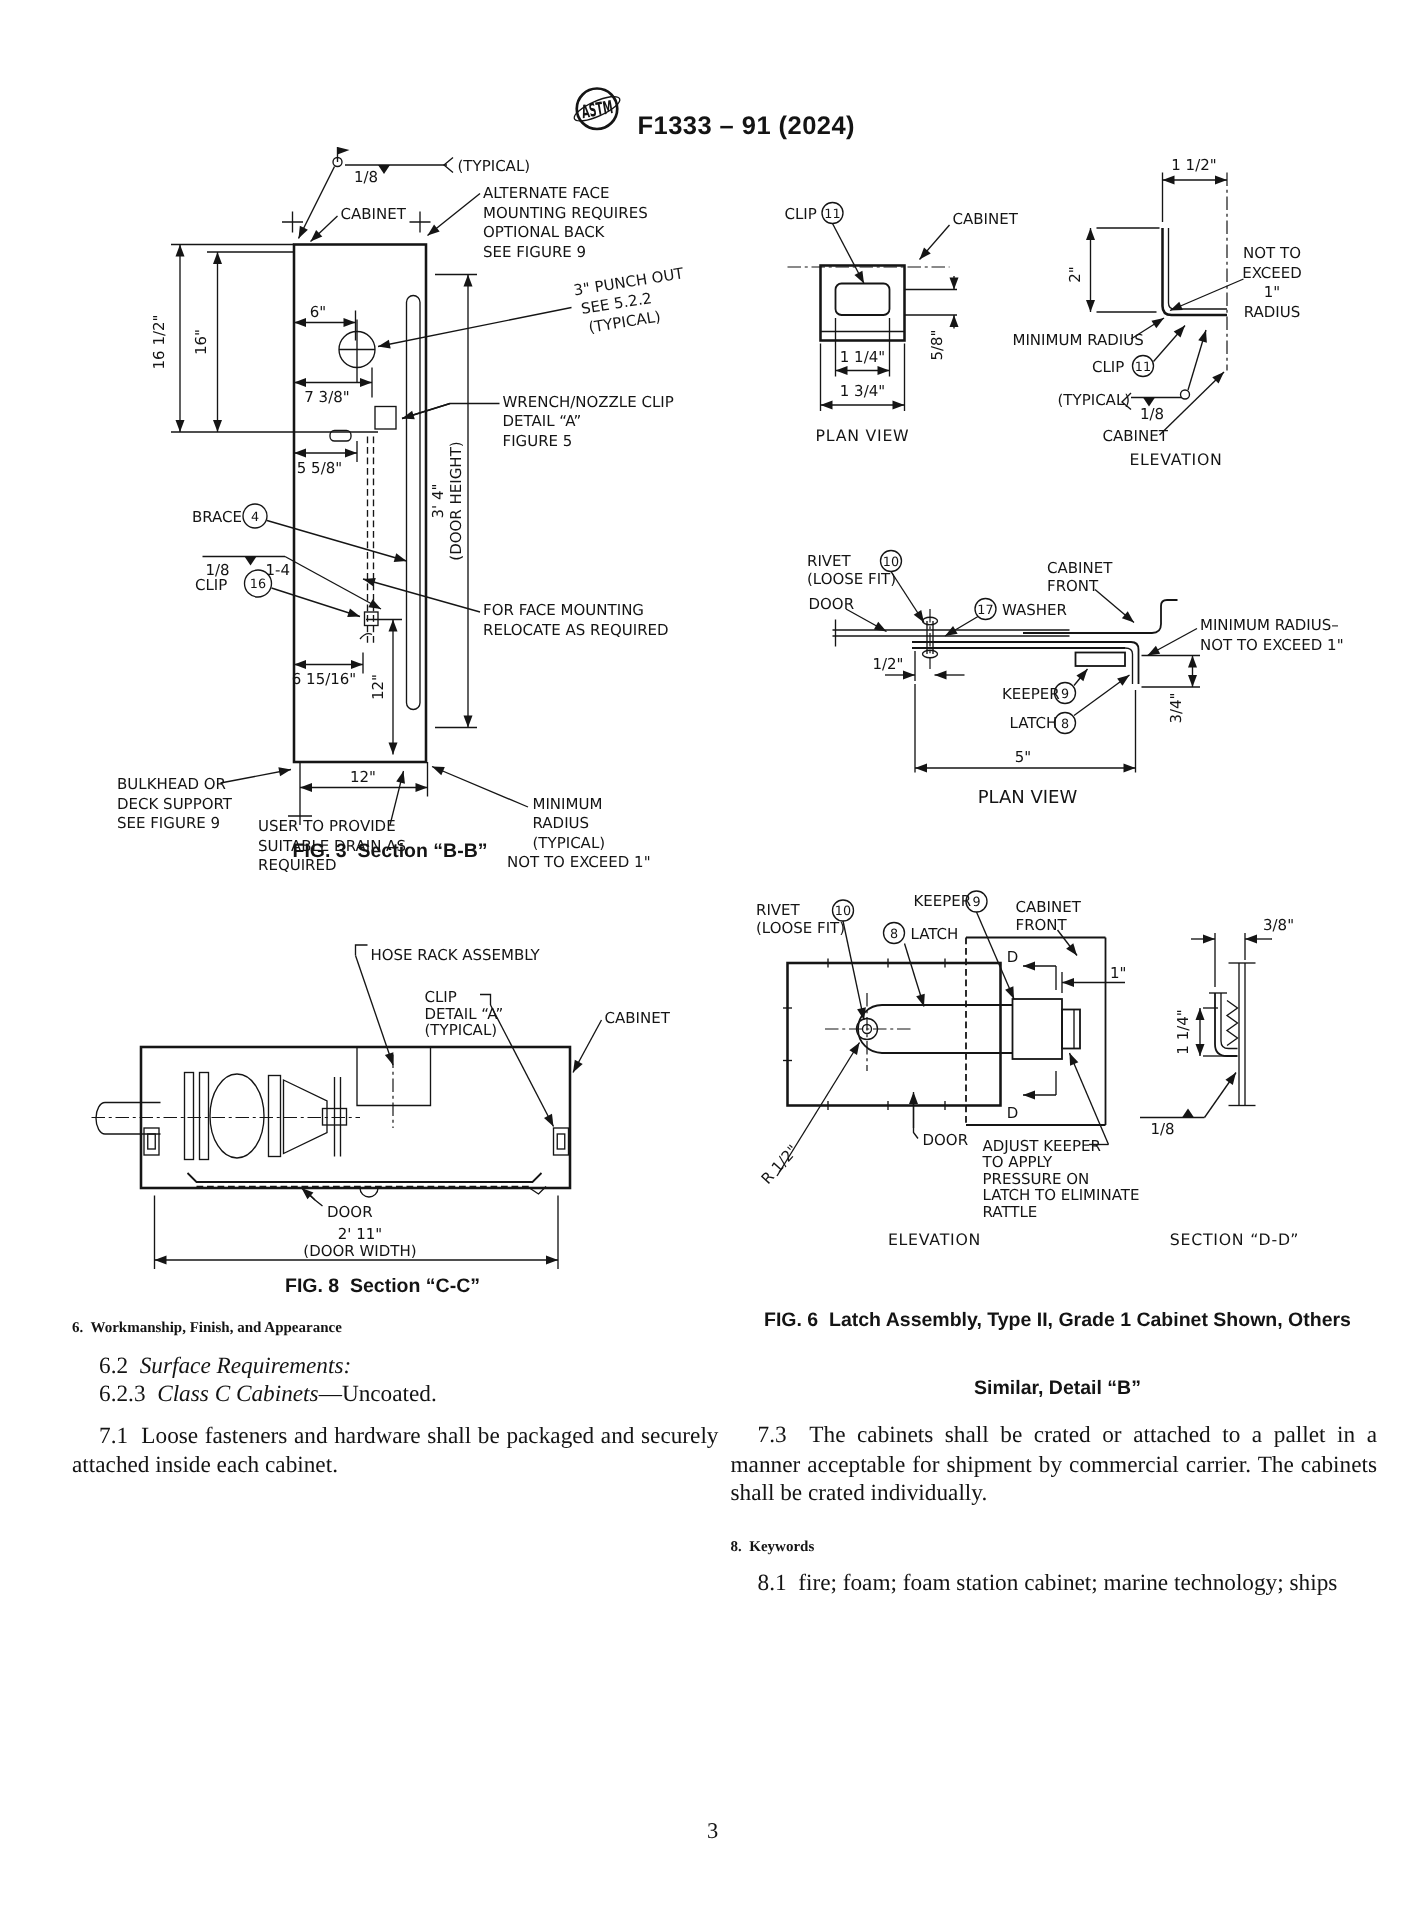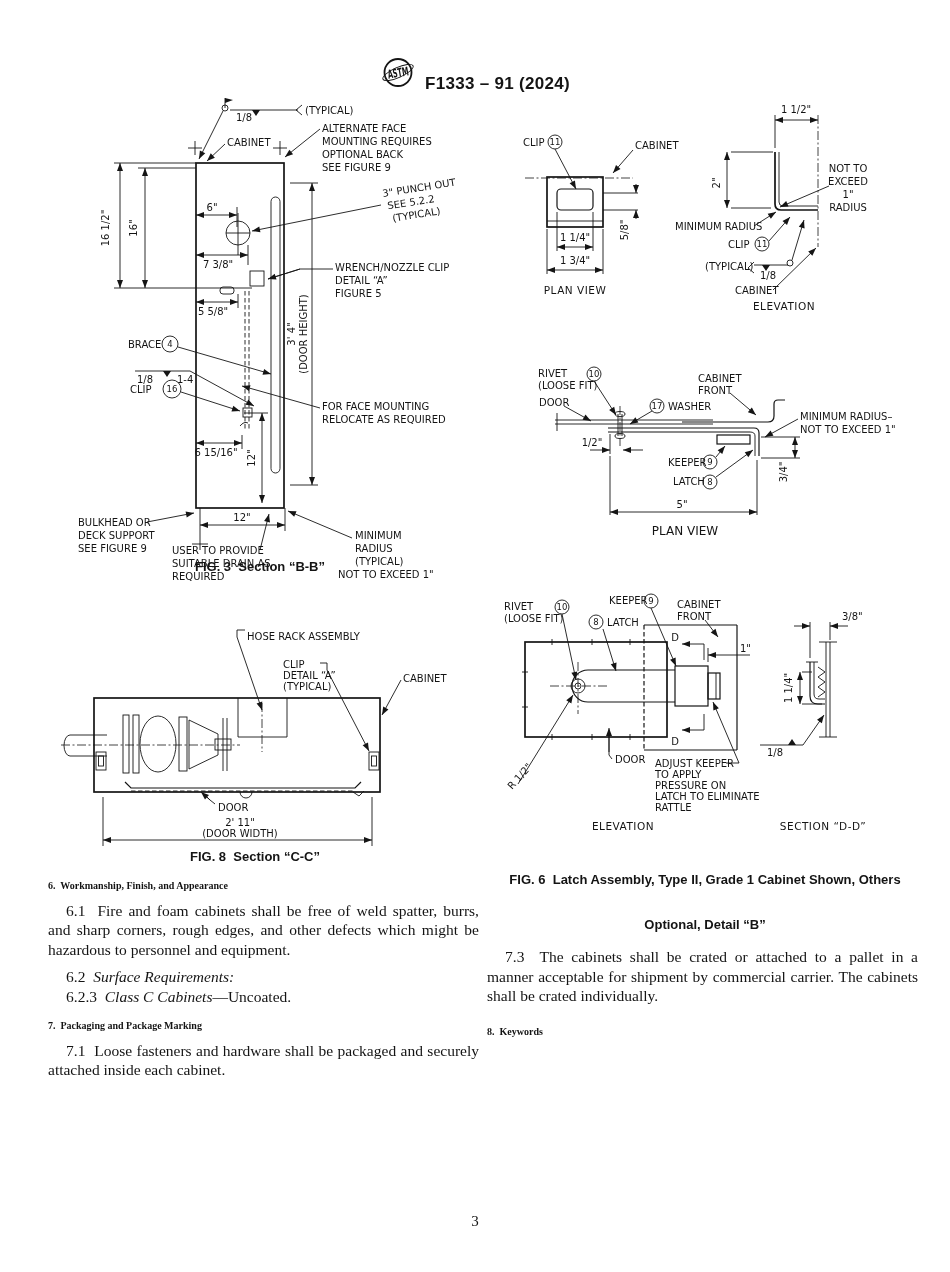"6.1 Fire and foam cabinets" p.sp8 { html: <p>6.1 Fire and foam cabinets shall be free of weld spatter, burrs, and sharp corners, rough edges, and other defects which might be hazardous to personnel and equipment.</p> -> none }
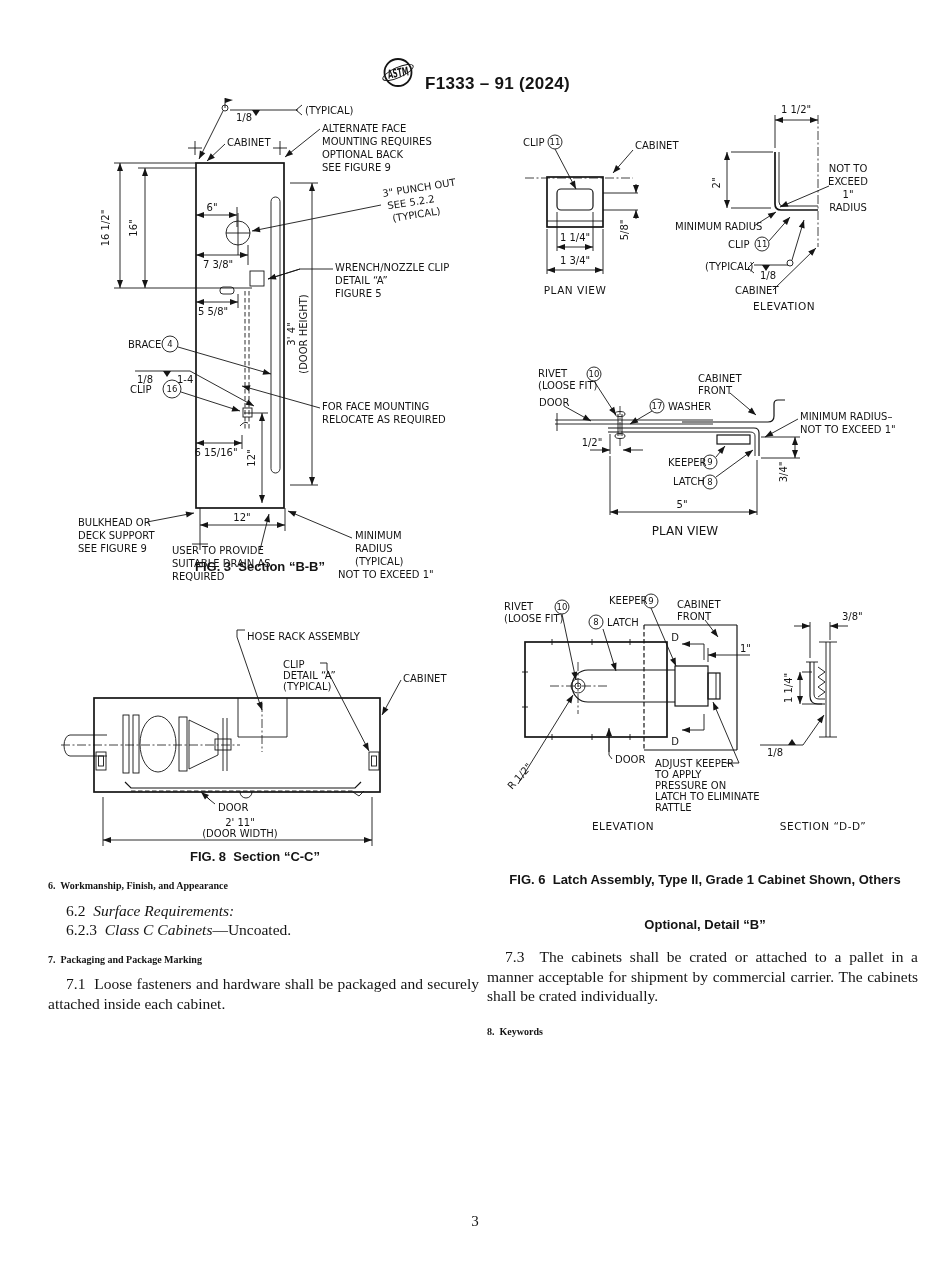"Optional, Detail “B”" div { text: Optional -> Similar }
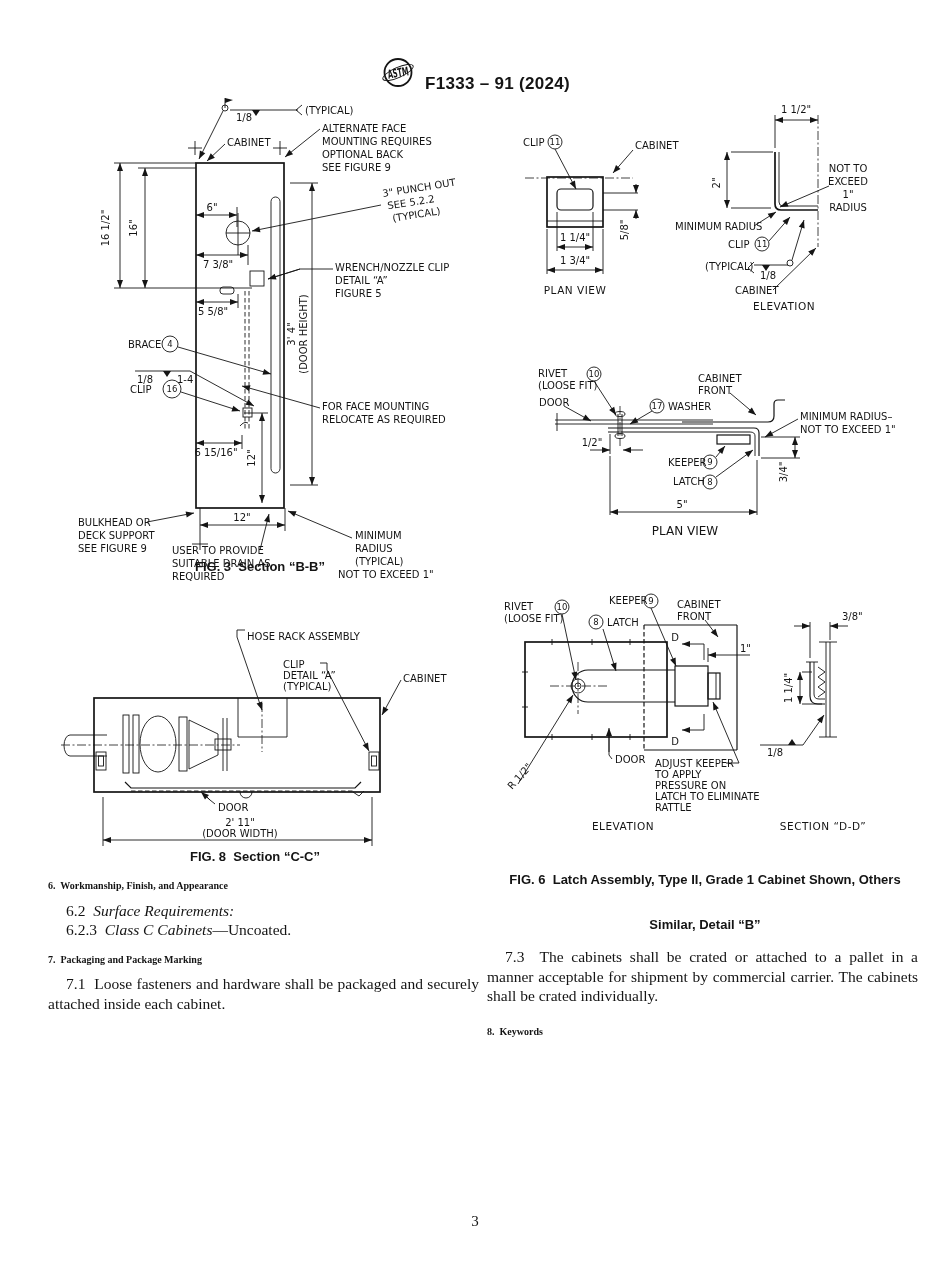"7. Packaging and Package Marking" h3.sp14 { html: <h3>7. Packaging and Package Marking</h3> -> none }
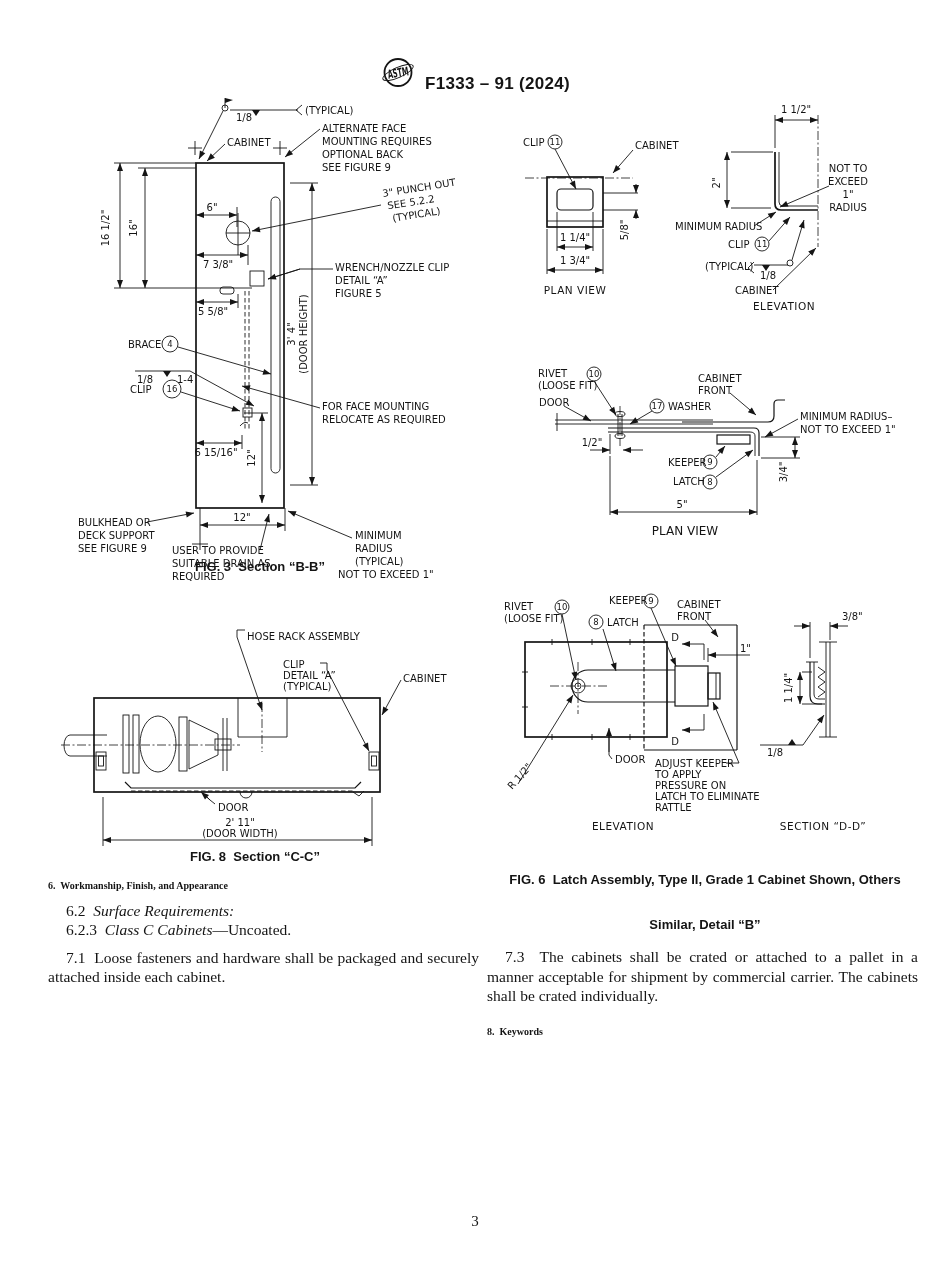"8.1 fire; foam; foam station" p.sp8 { html: none -> <p>8.1 fire; foam; foam station cabinet; marine technology; ships</p> }
